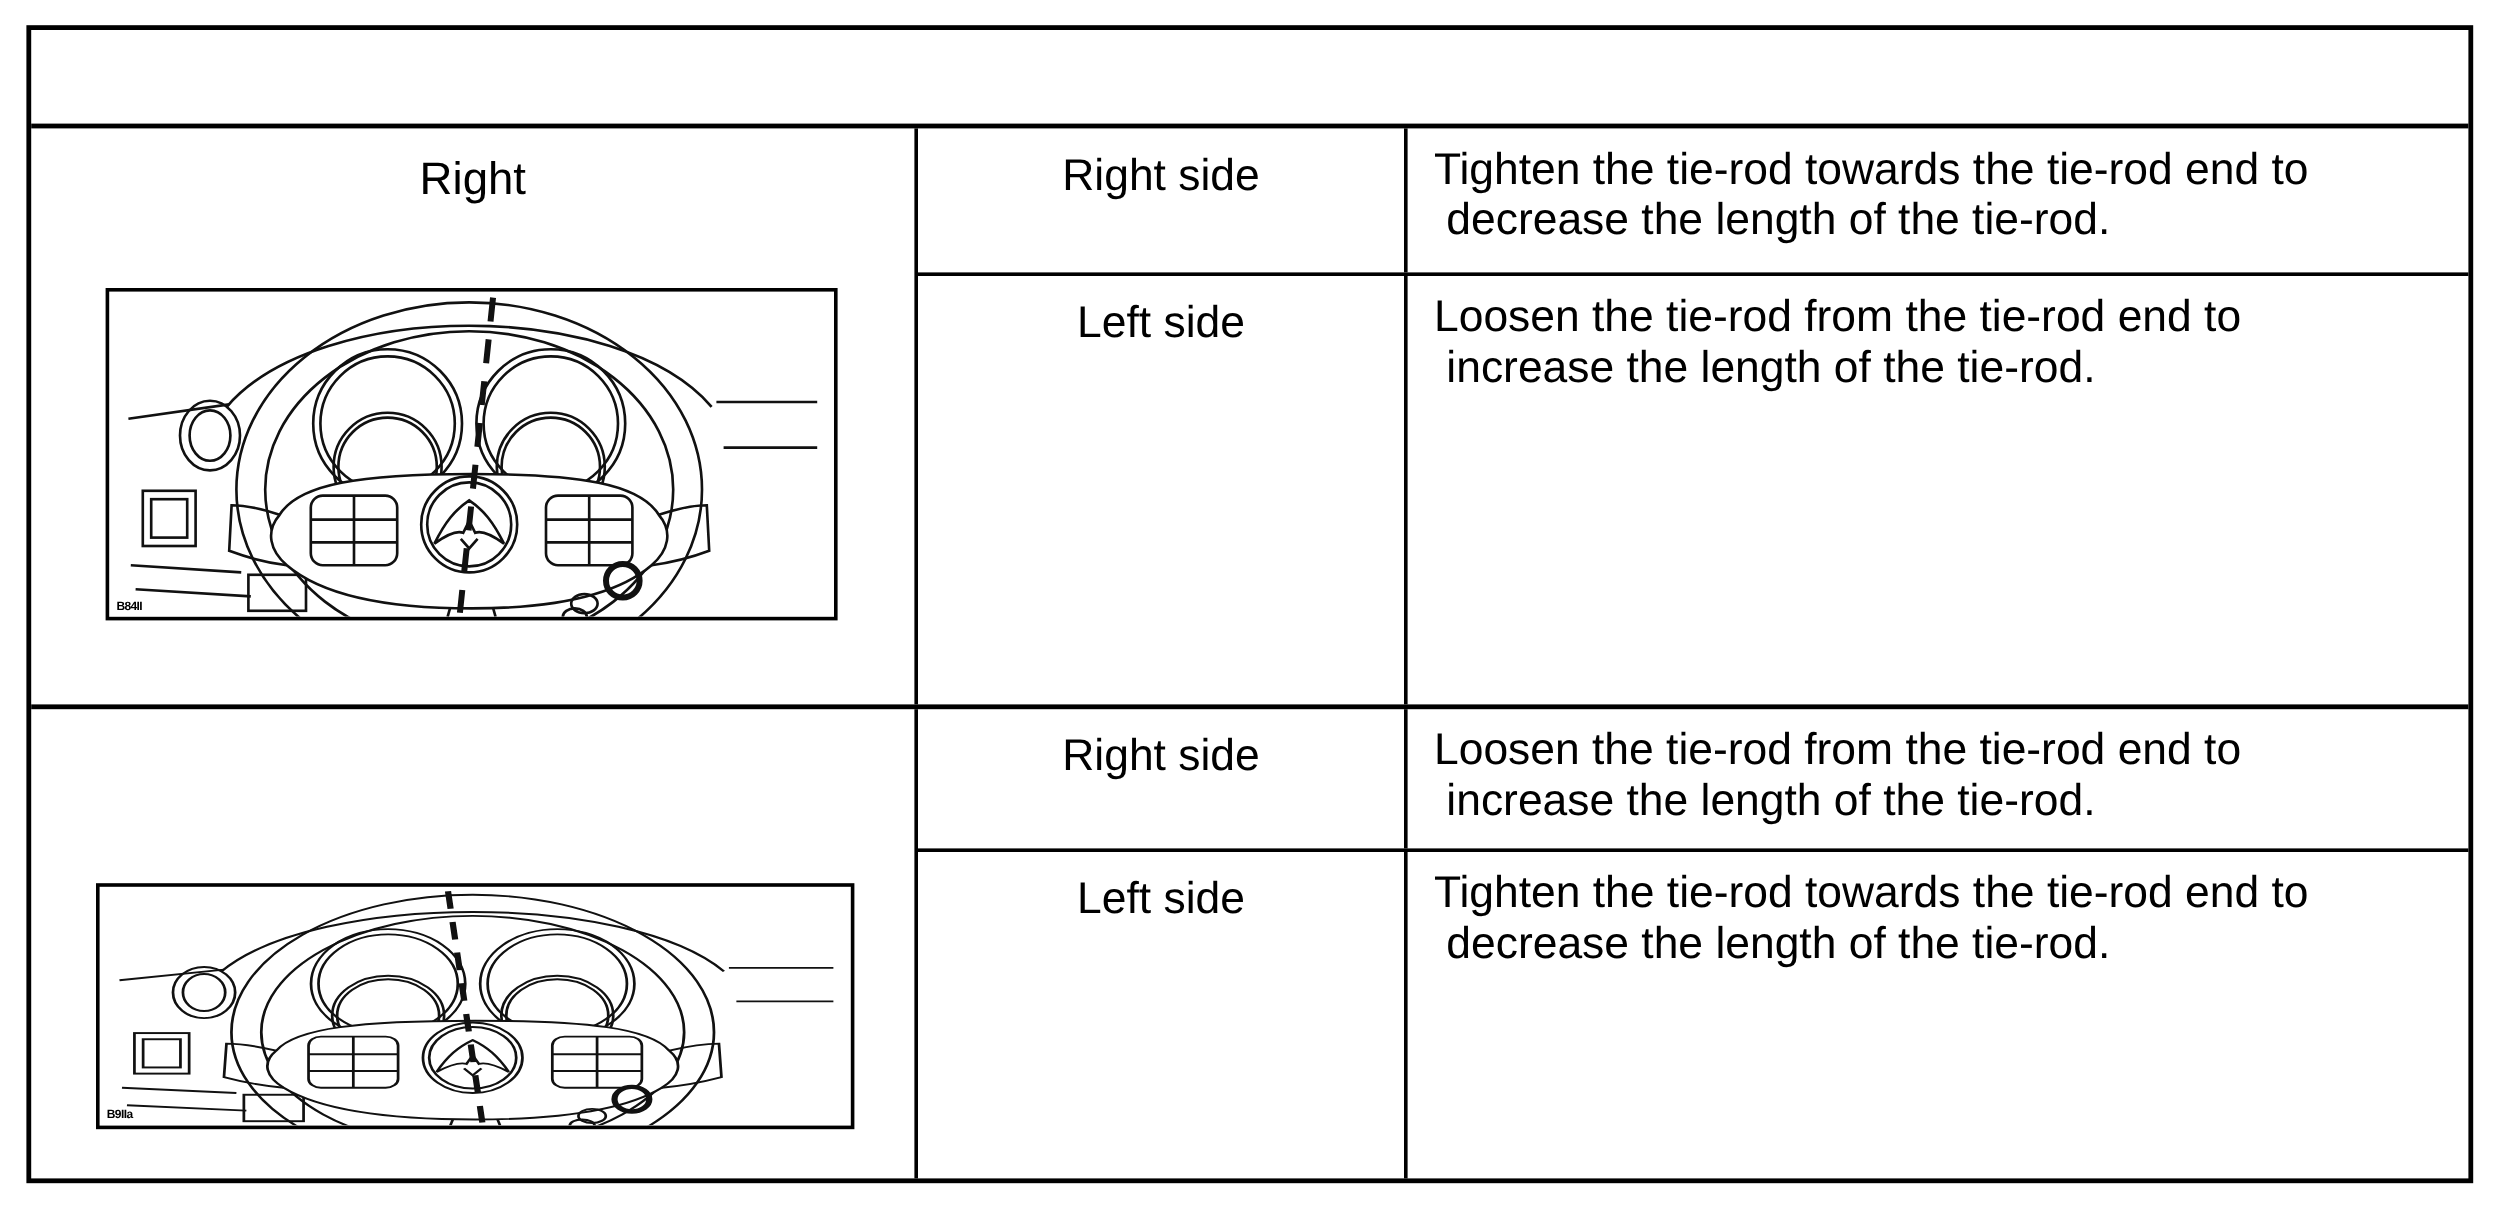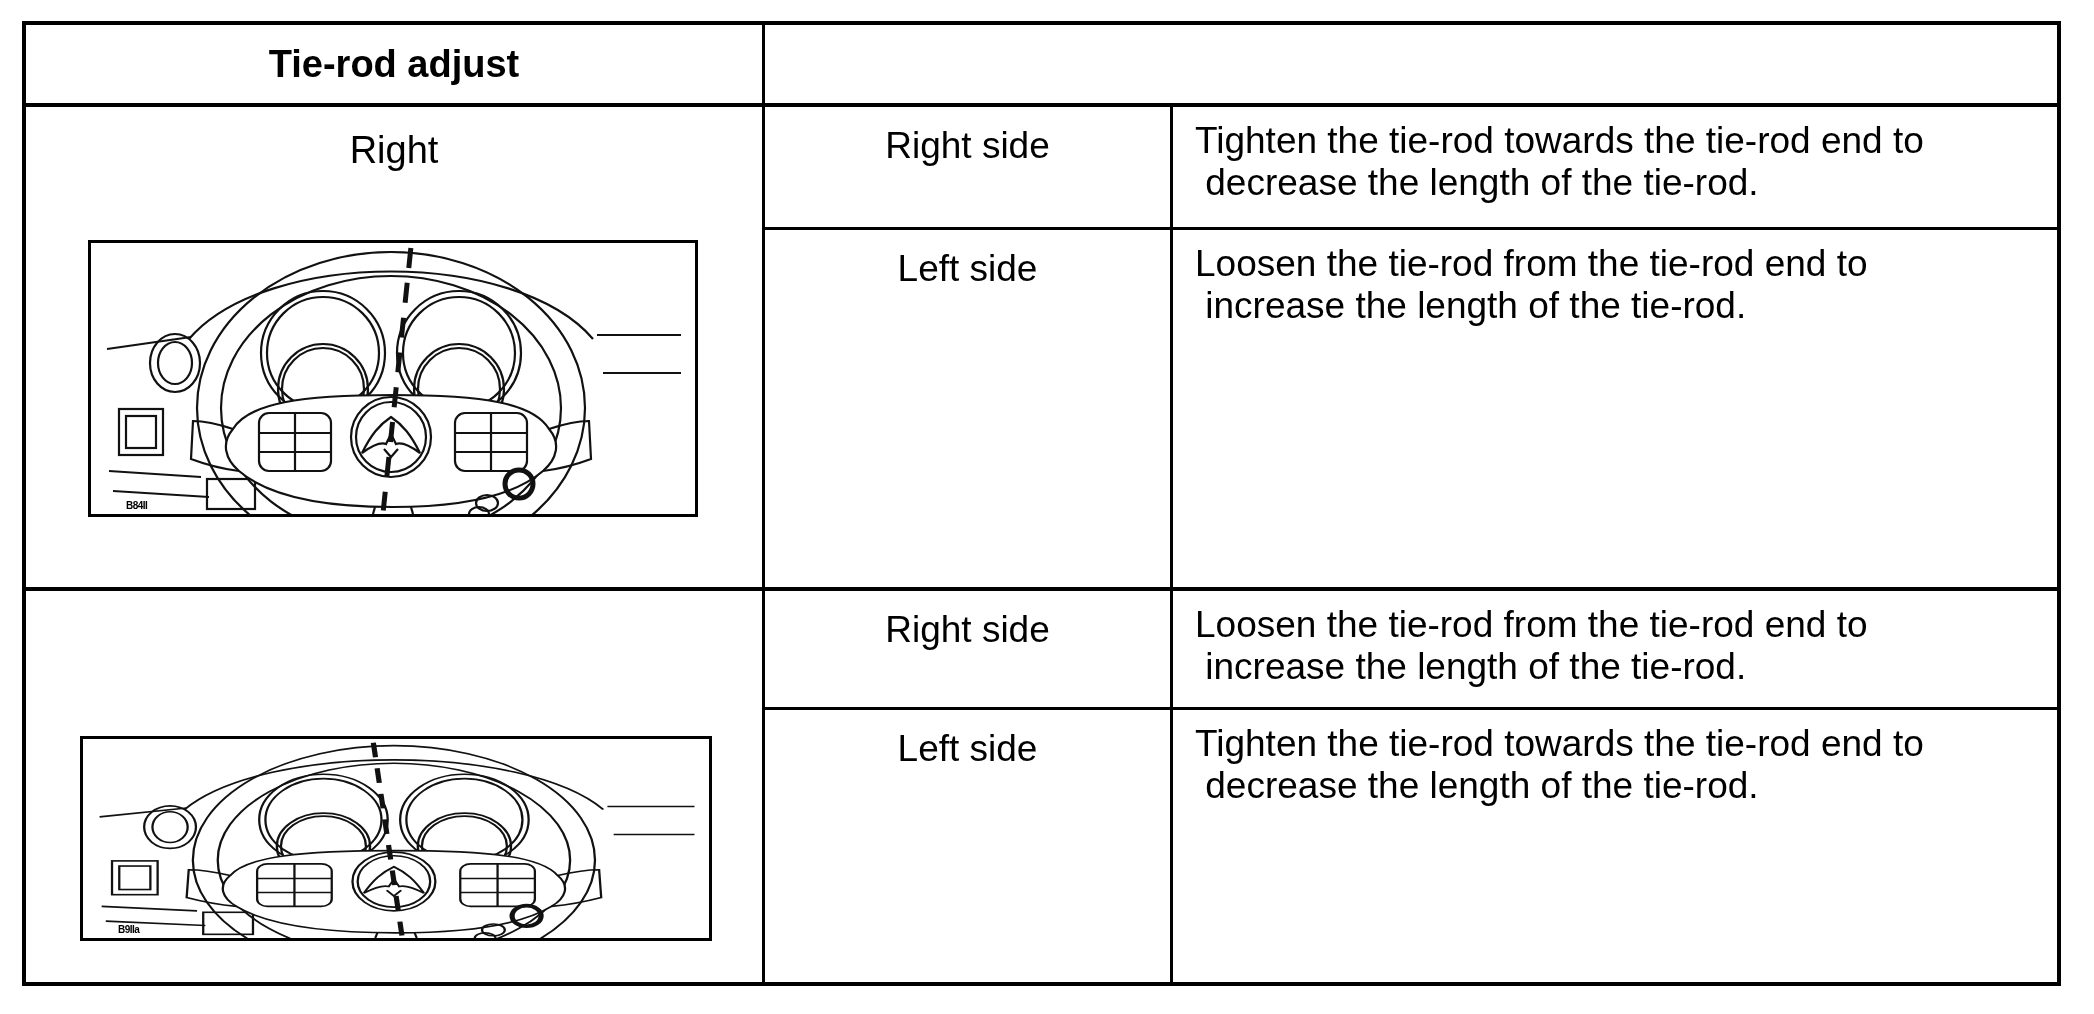"Tie-rod adjust" div.th { html: <div>Tie-rod adjust</div> -> none }
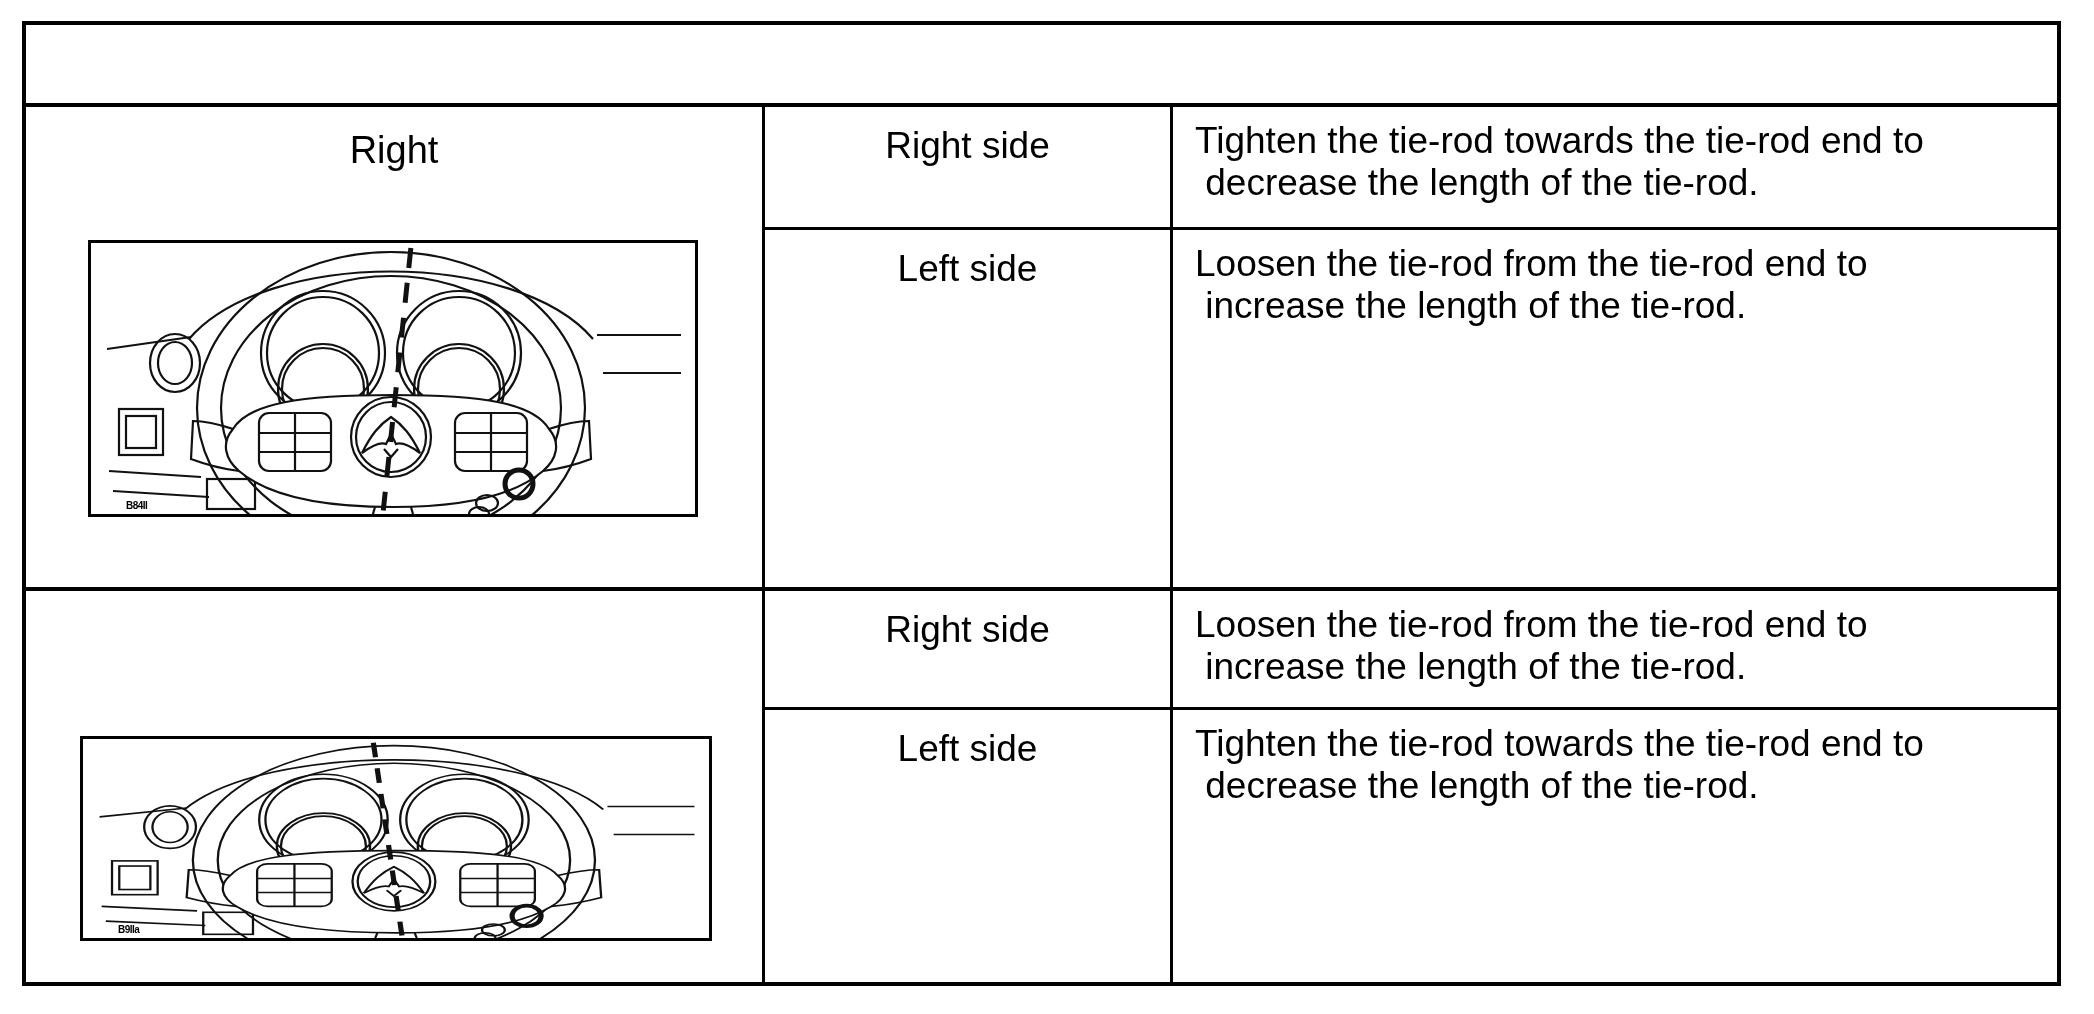"B84II" .fig-code { margin-left: 29px -> none }
